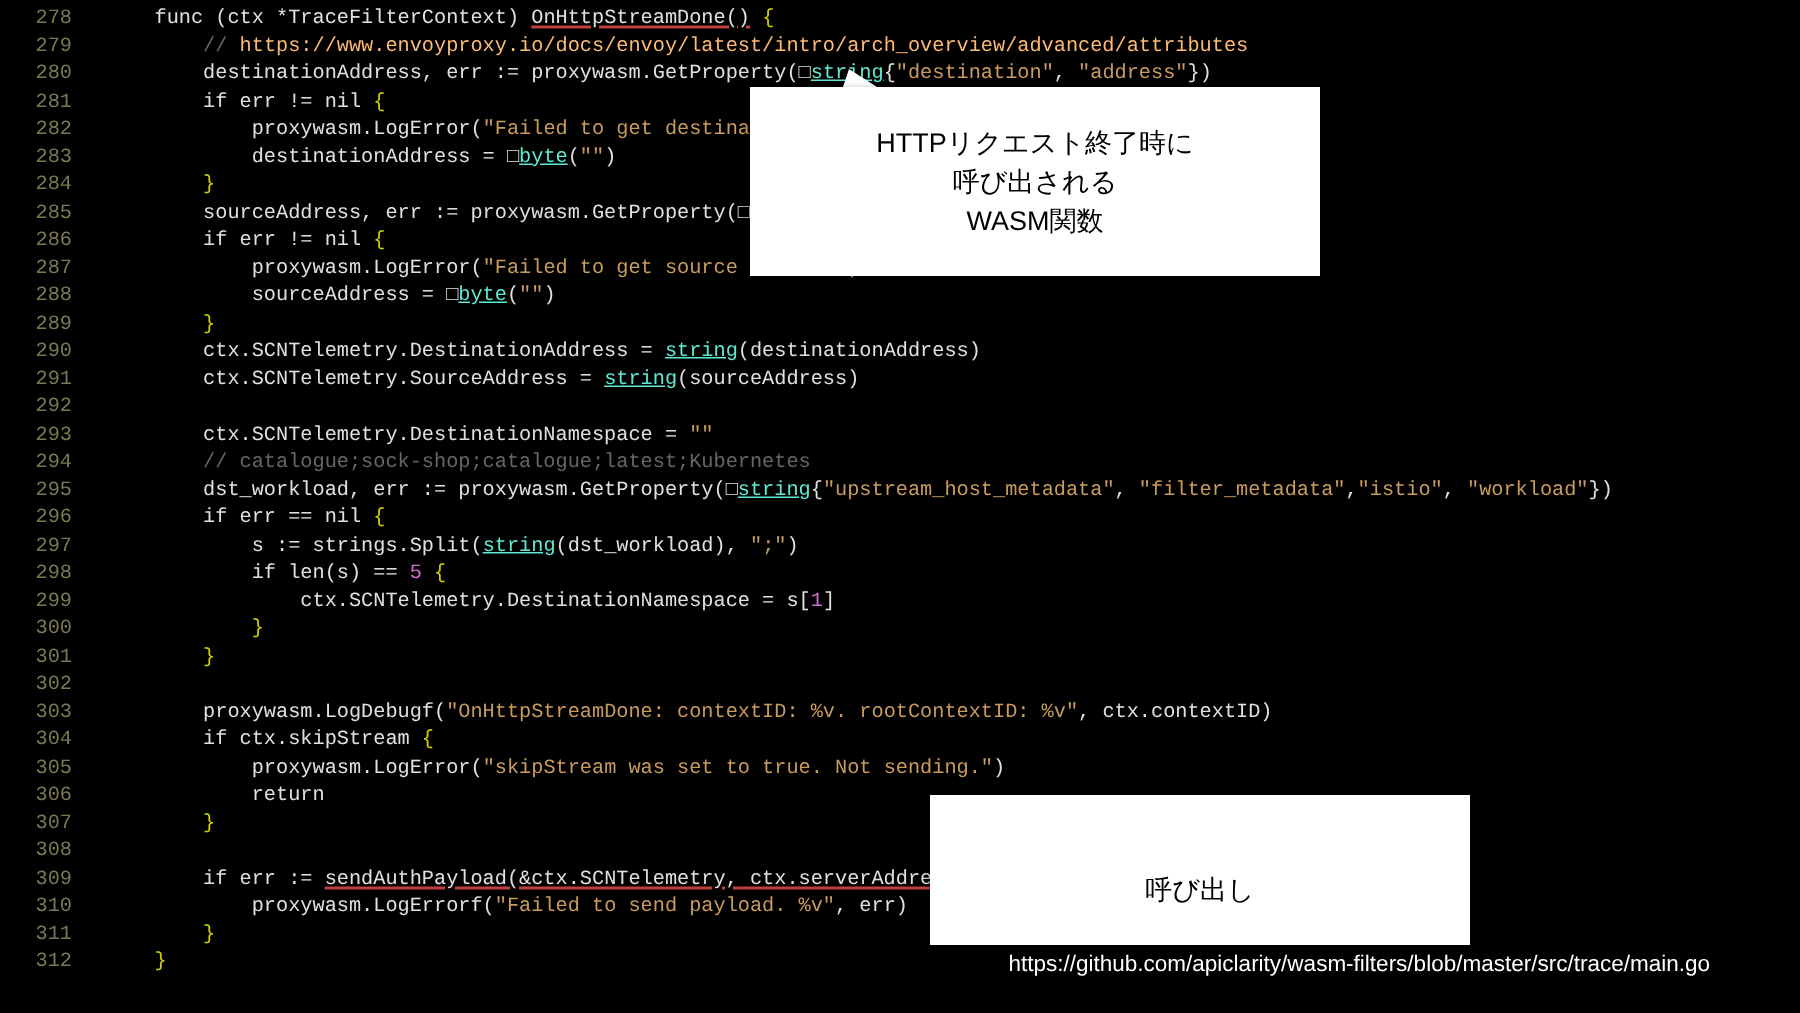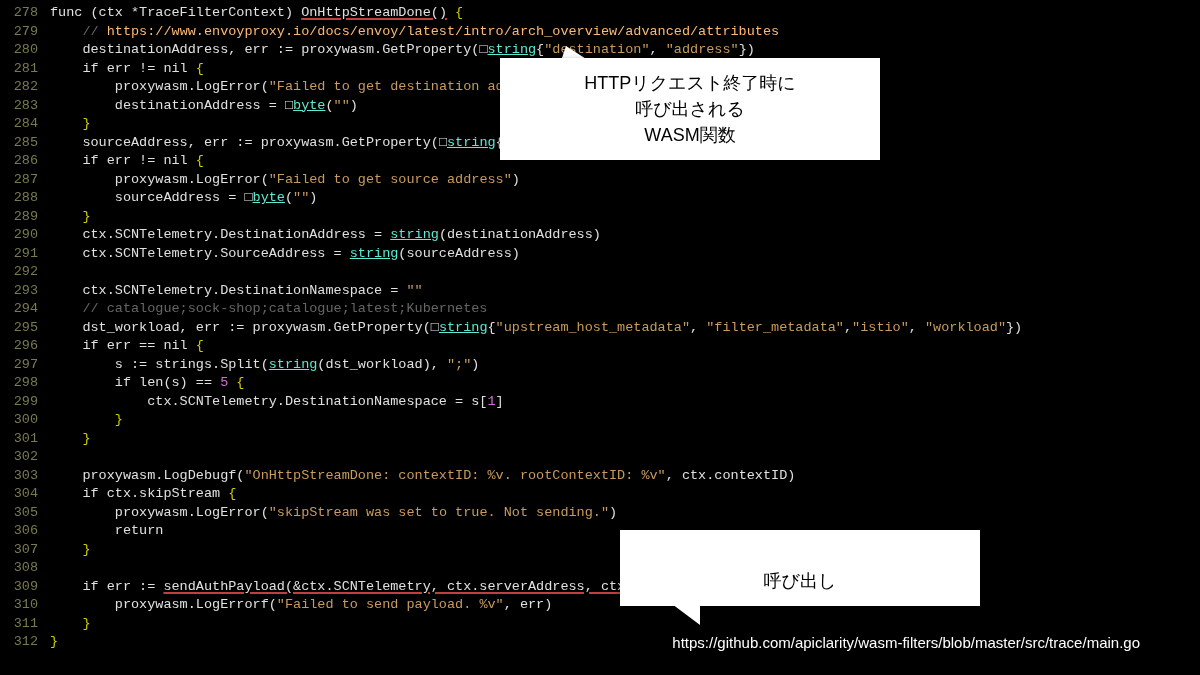"278" .editor { padding: 4px 0 0 0 -> 4px 0 0 10px }
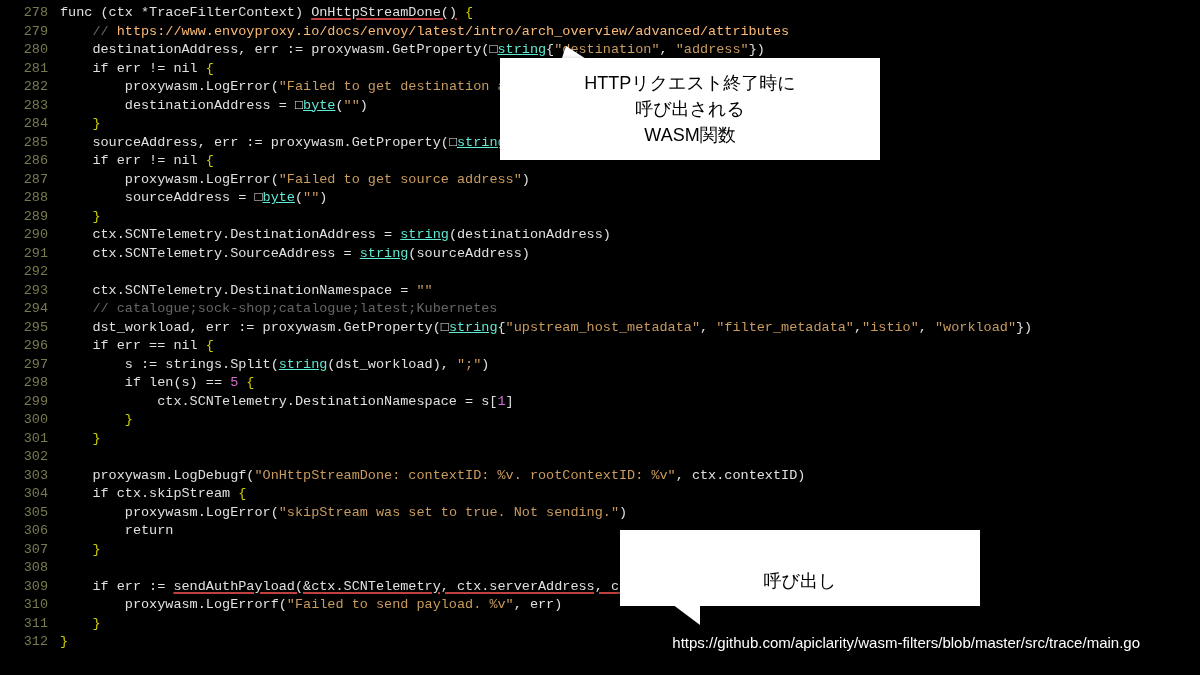"func (ctx *TraceFilterContext)" .code { margin-left: none -> 43px }
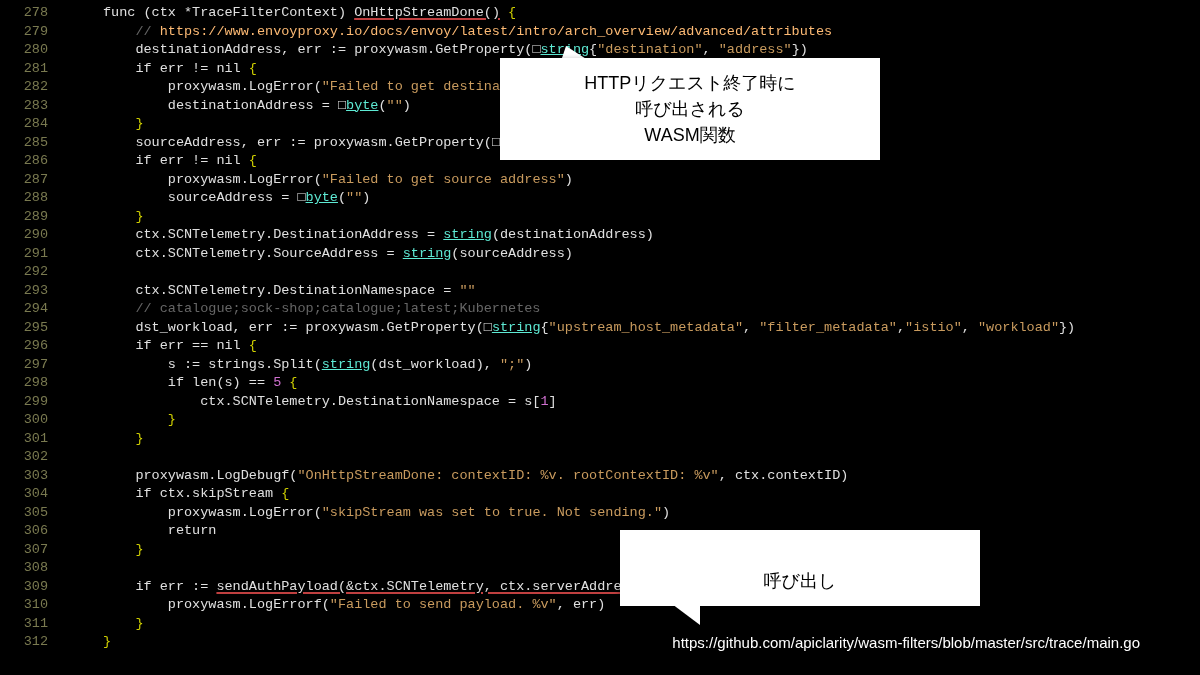"HTTPリクエスト終了時に" .callout { padding: 12px 18px -> 24px 18px }
